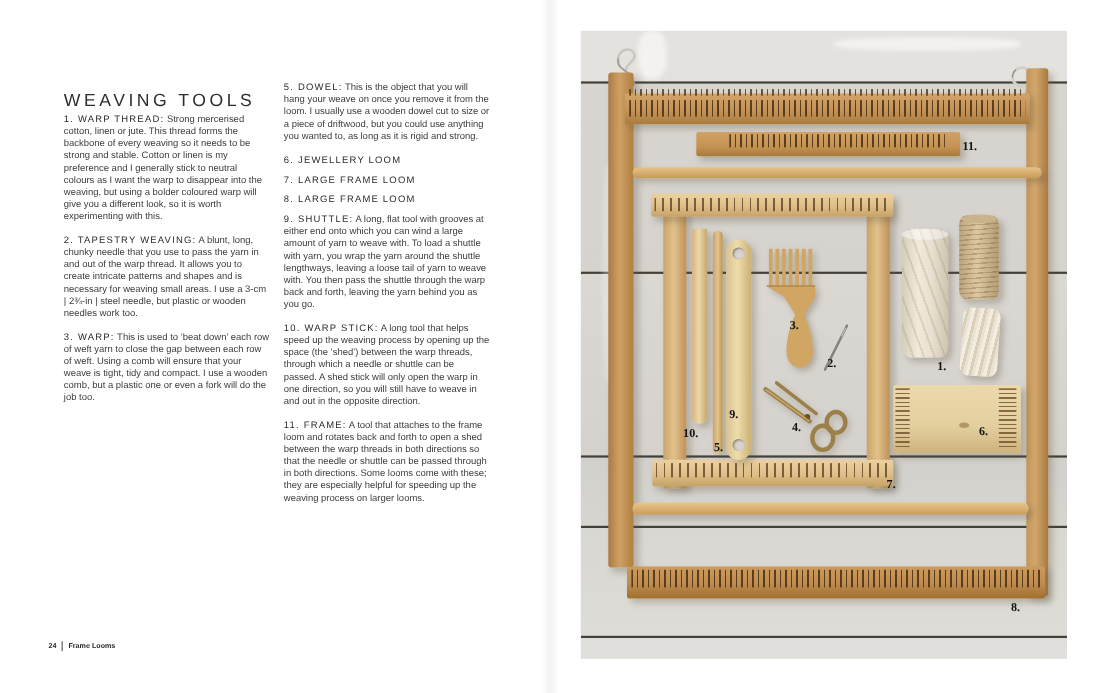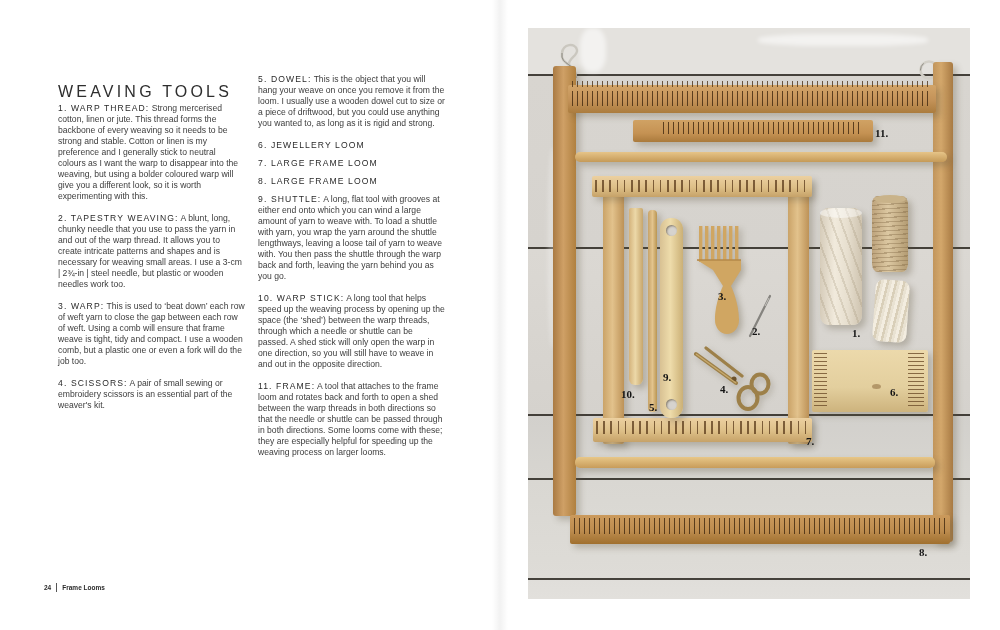"This is used to ‘beat" span { text: frame -> your }
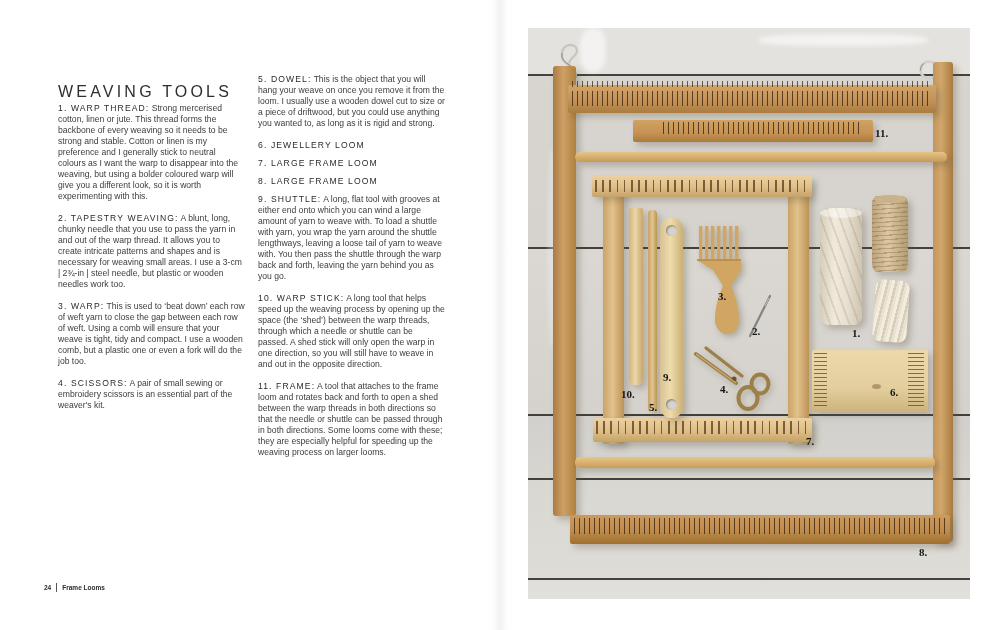"4. SCISSORS: A pair of" p { html: <p><span><span>4.</span> <span>SCISSORS:</span></span> <span>A pair of small sewing or embroidery scissors is an essential part of the weaver's kit.</span></p> -> none }
